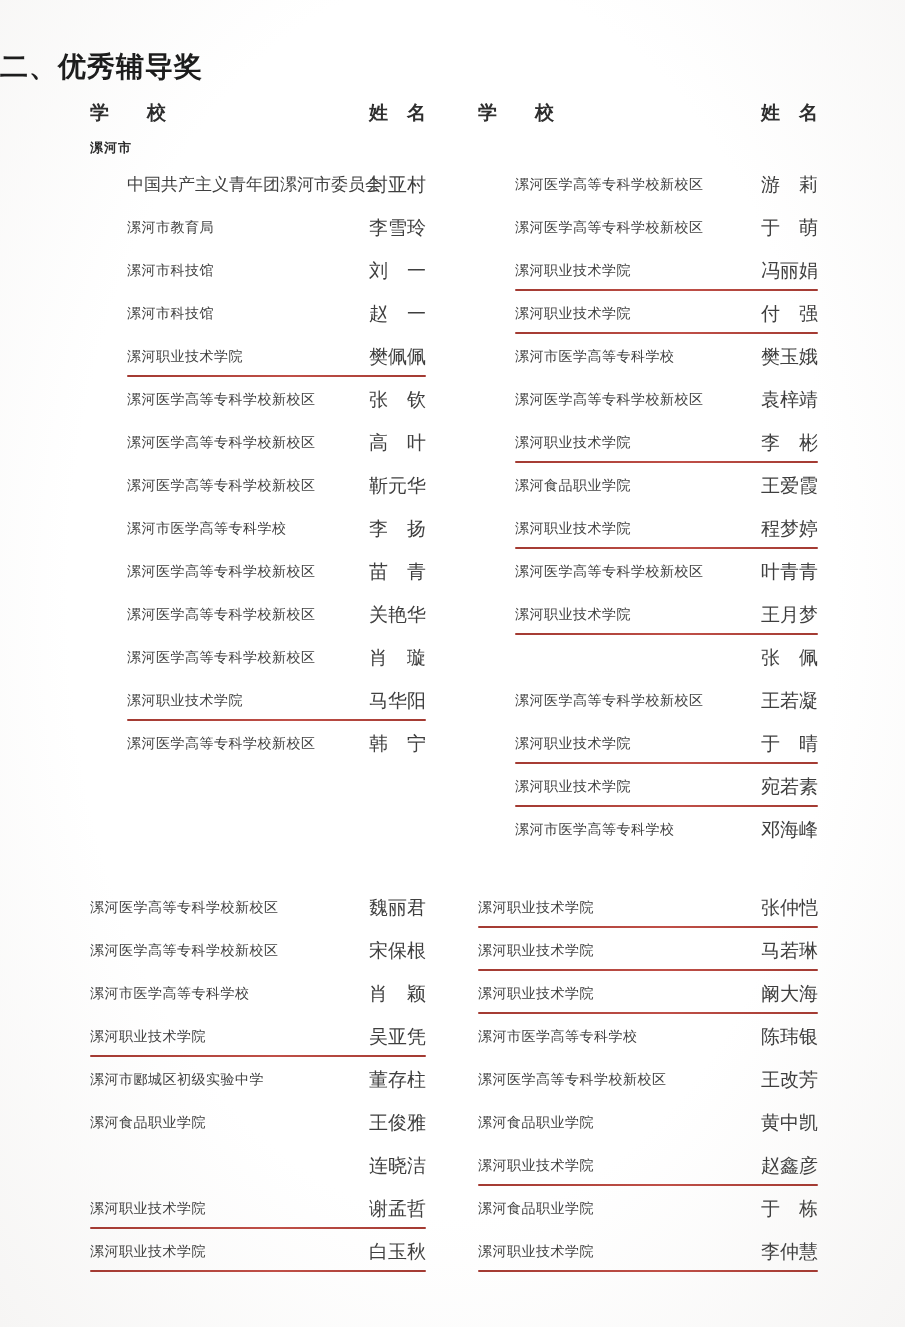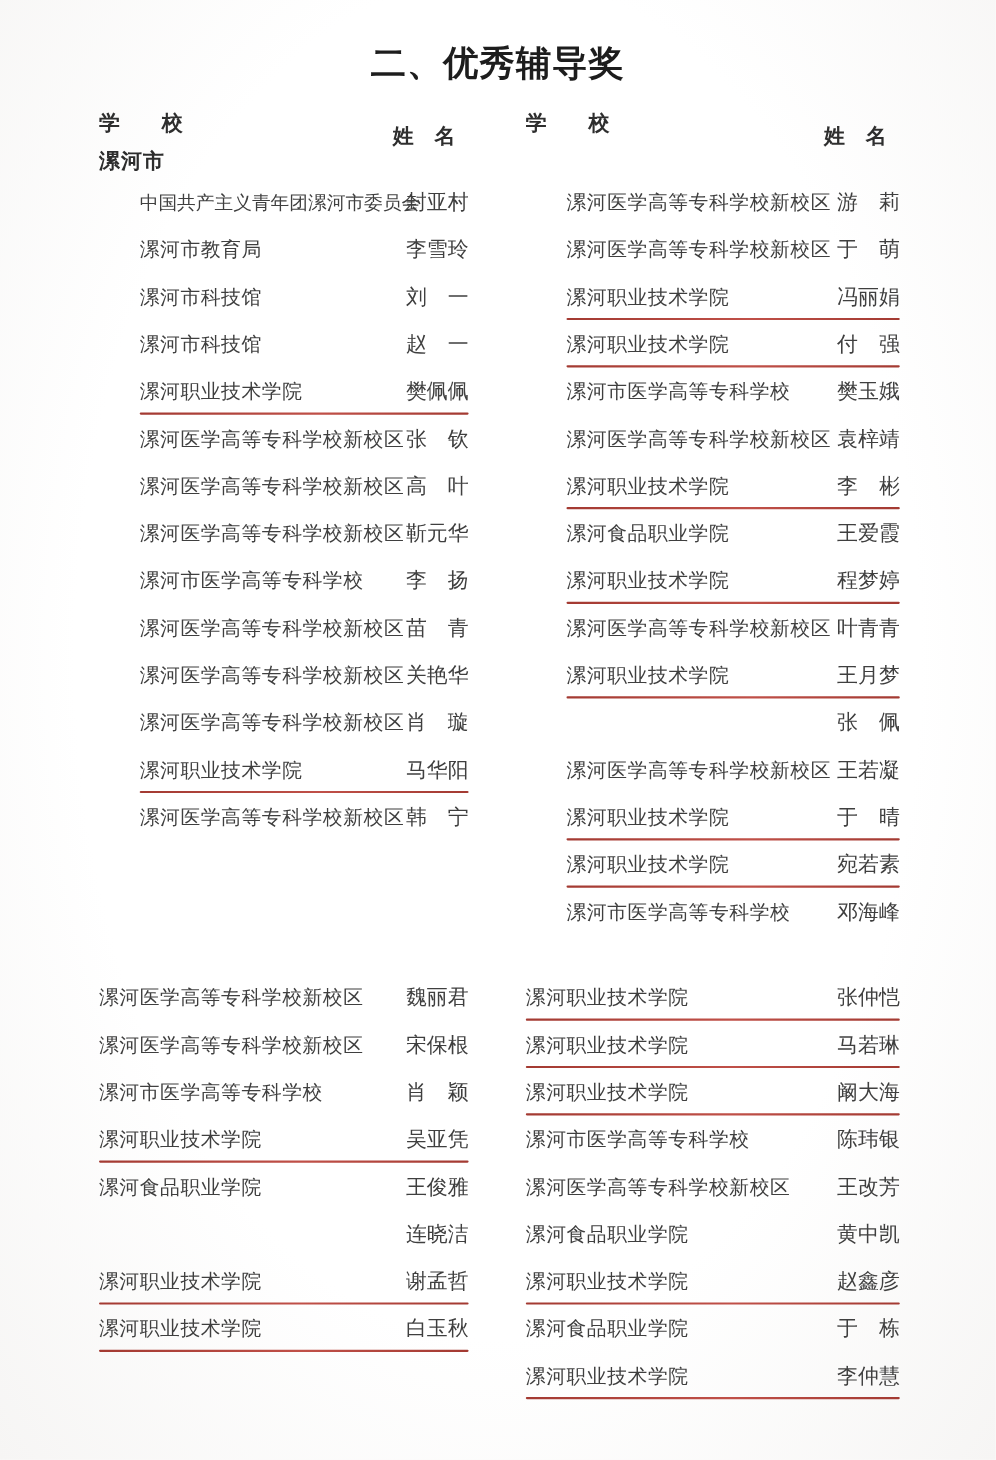"二、优秀辅导奖" .title { font-size: 32px -> 28px; text-align: center -> left; top: 36px -> 48px }
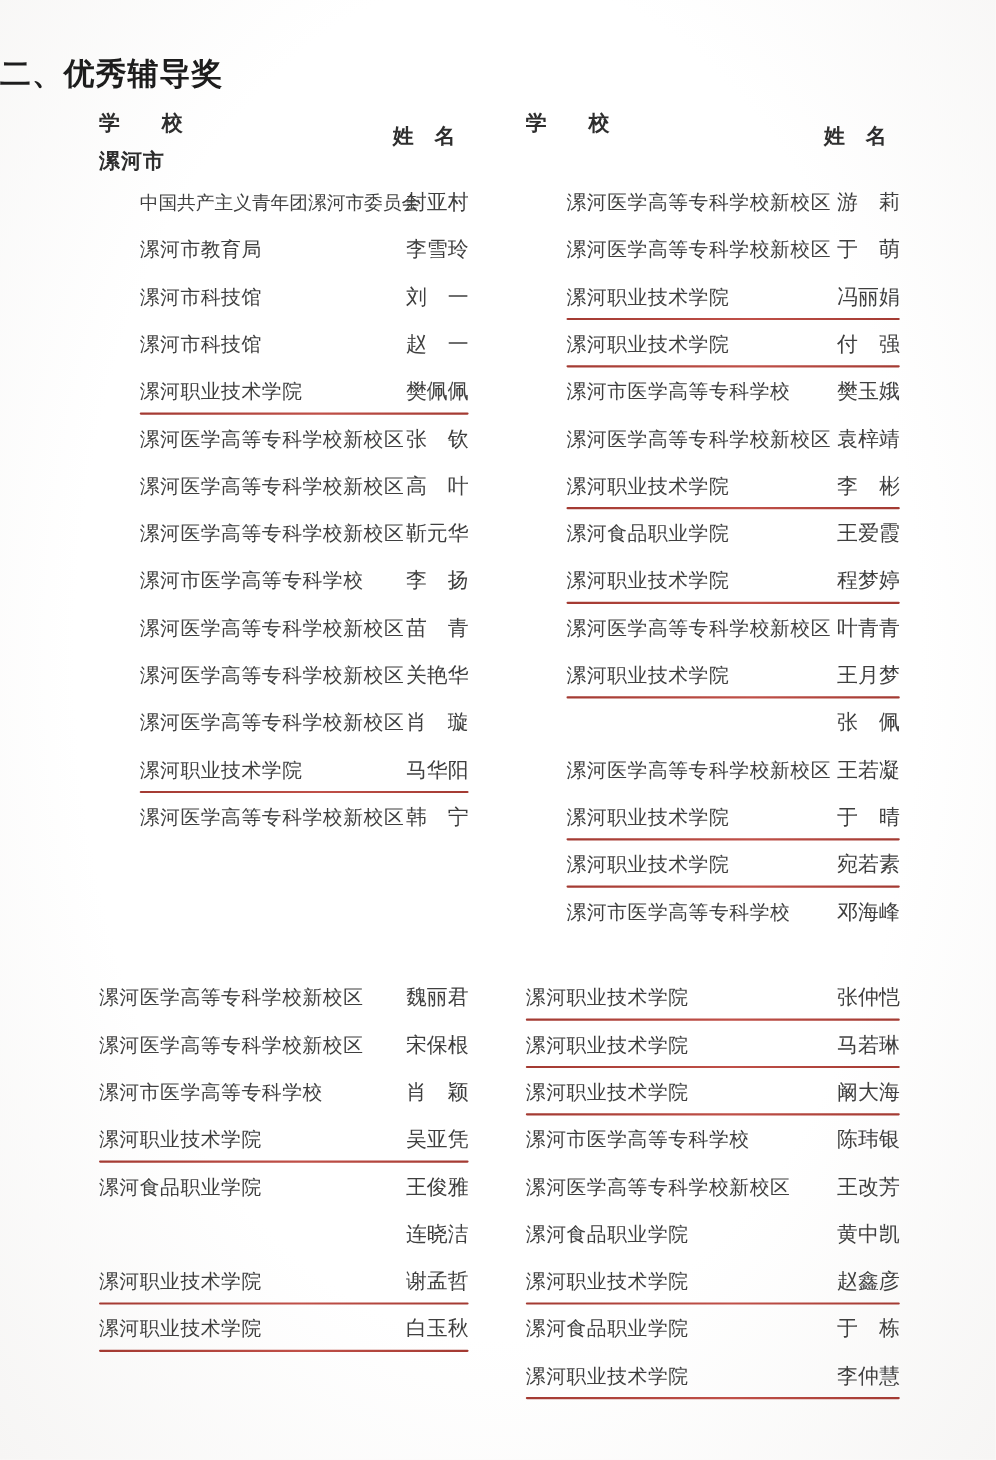"姓 名" .h-name { margin-top: 12px -> none; right: 12px -> 0 }
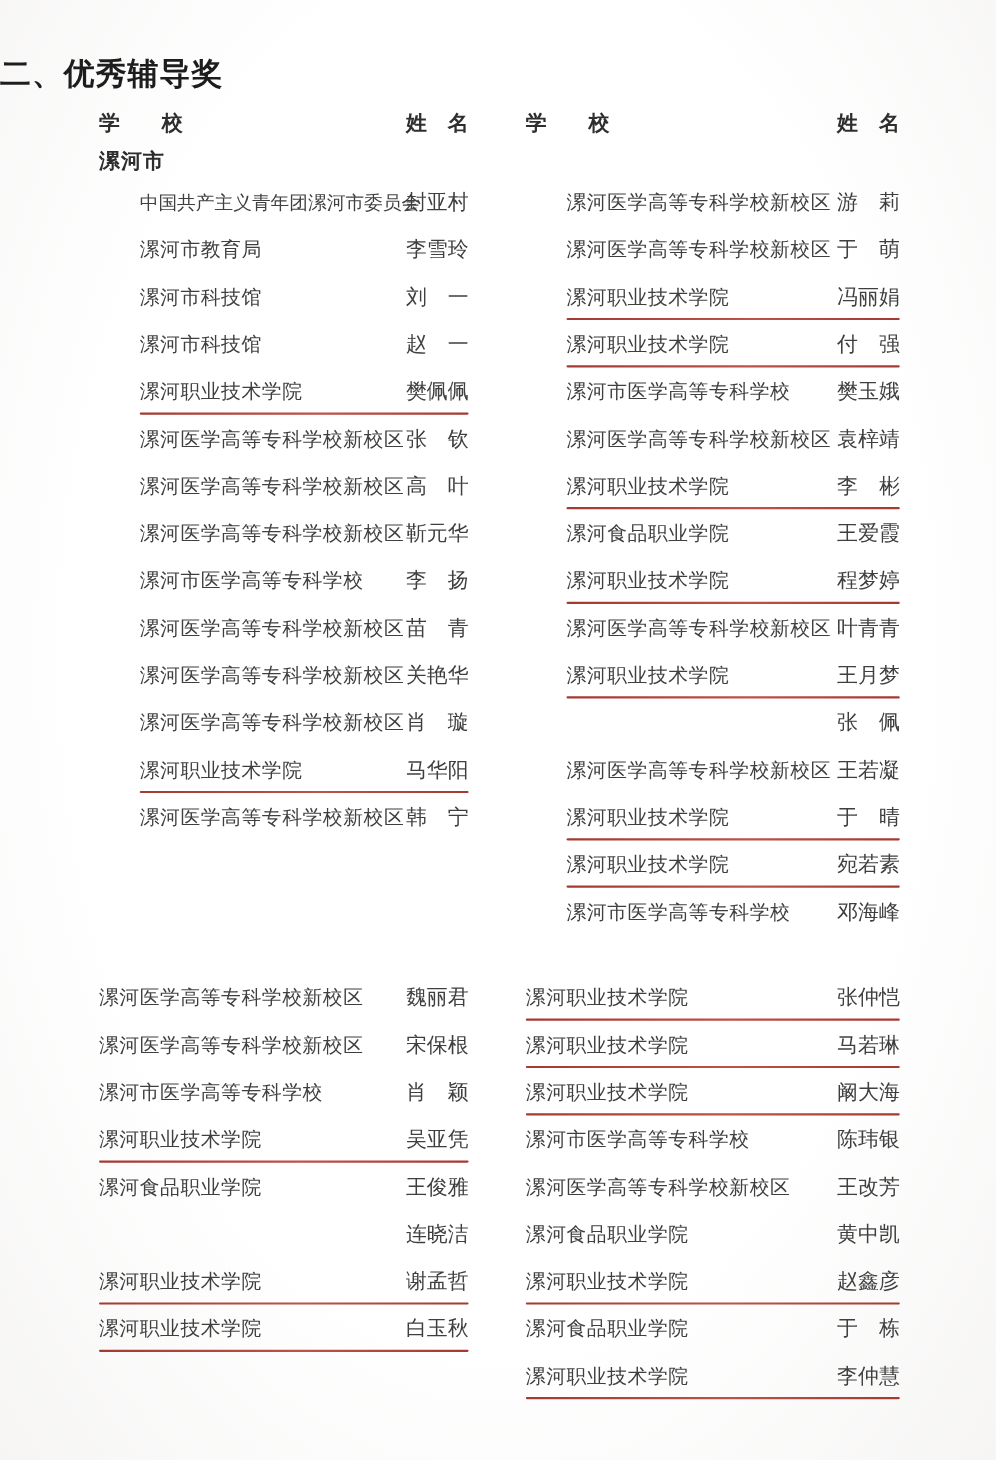"漯河市" .region { font-size: 19px -> 13px }
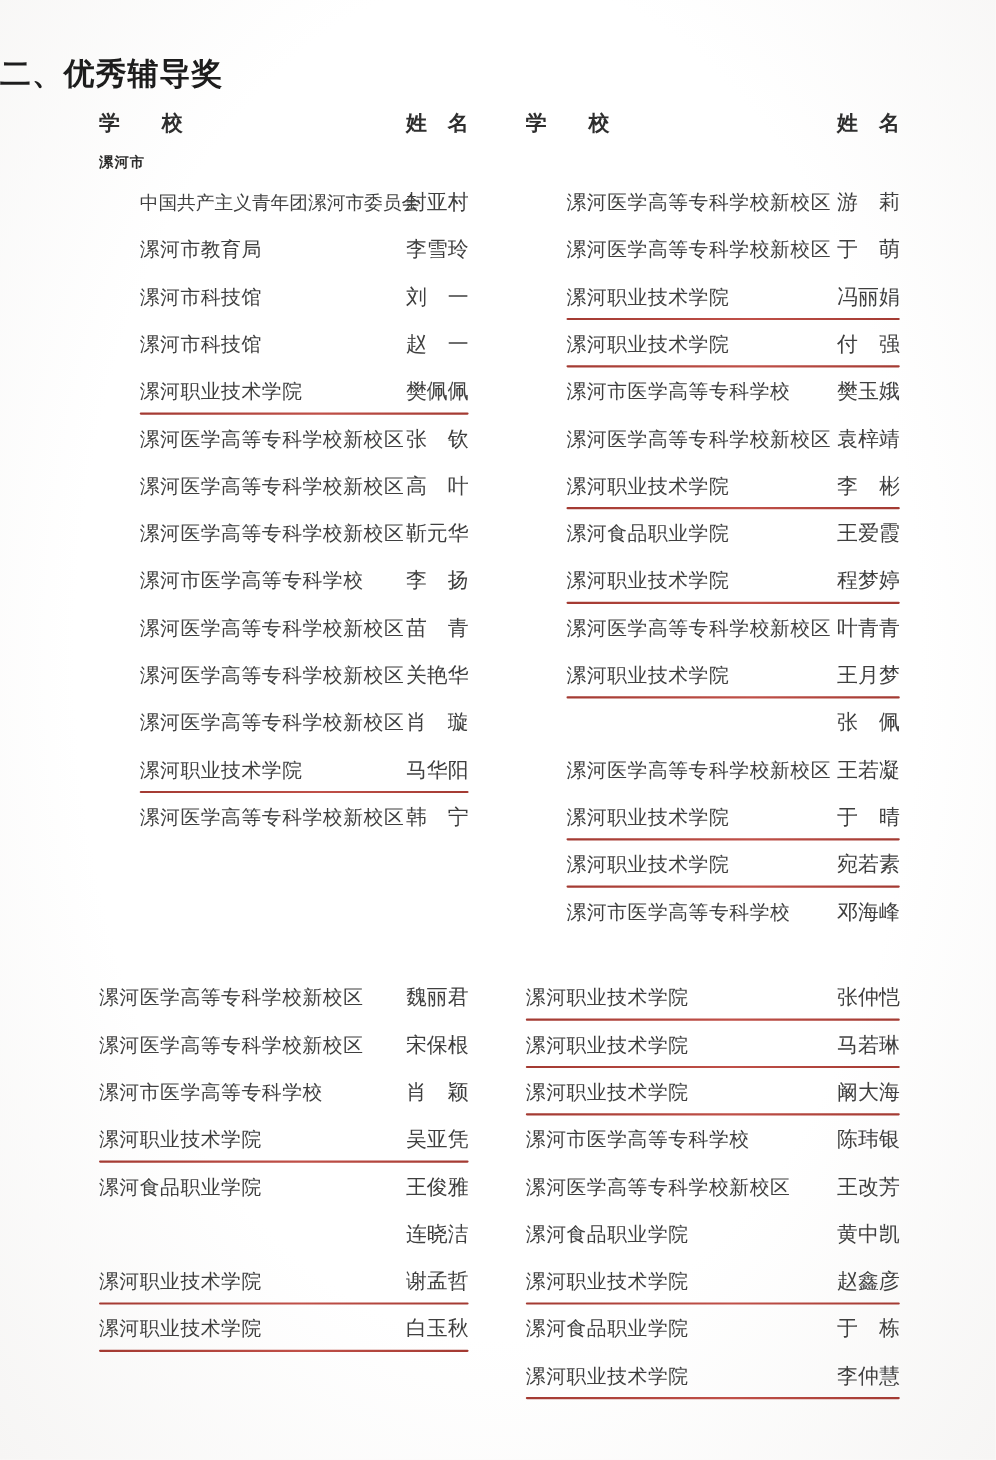"漯河医学高等专科学校新校区" .row .school { font-size: 18px -> 14px }
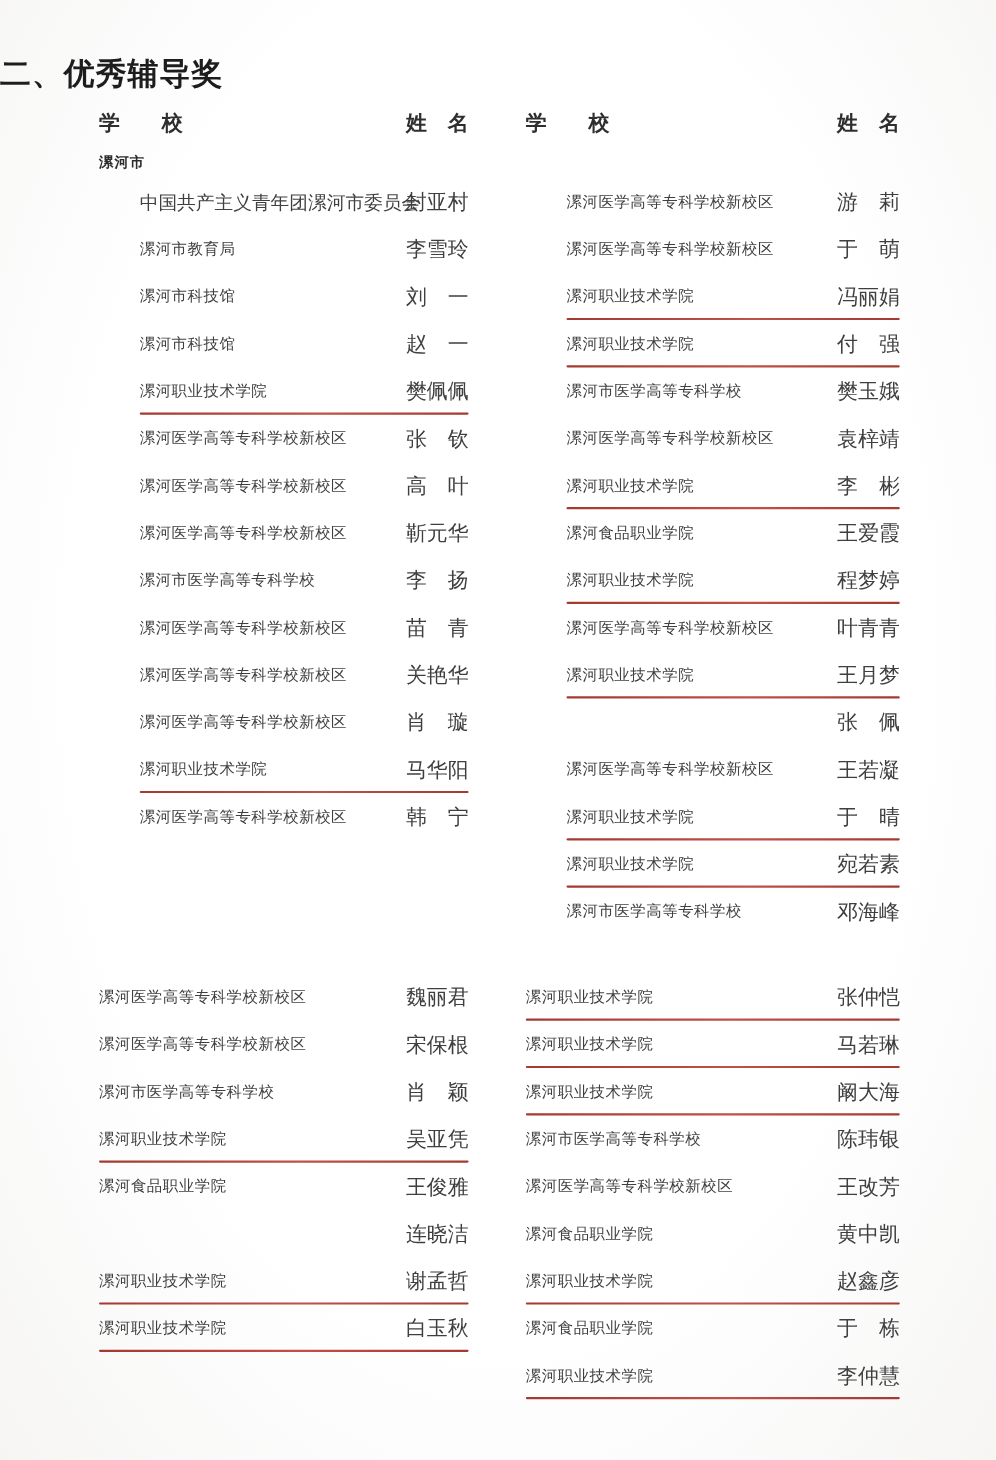"漯河市郾城区初级实验中学" div.row { html: none -> <div> <span>漯河市郾城区初级实验中学</span> <span>董存柱</span> </div> }
